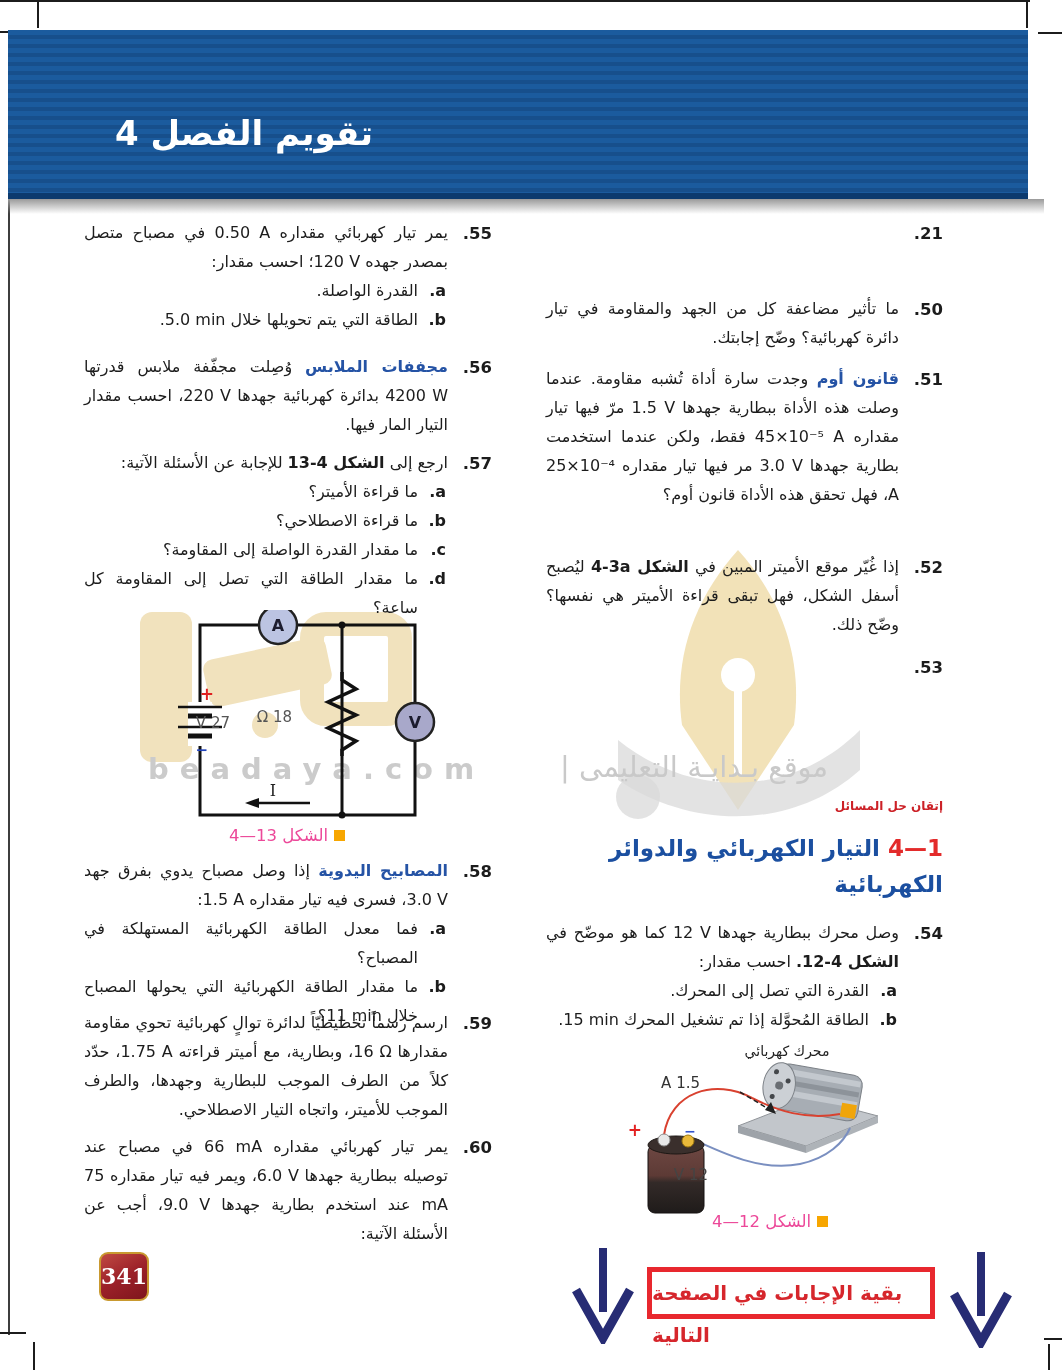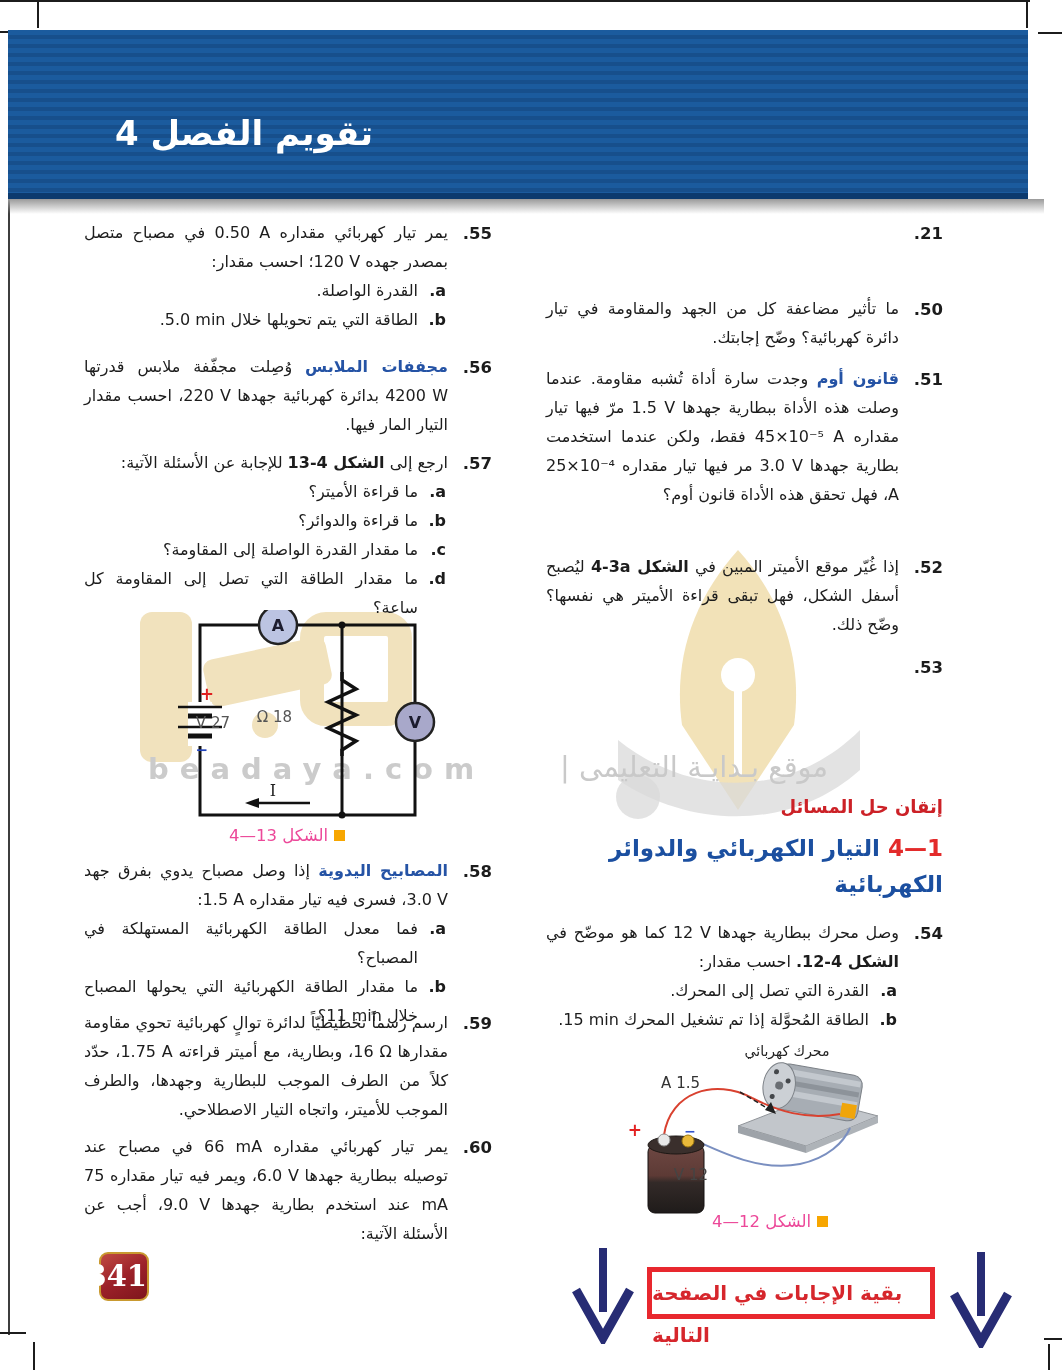"ما قراءة والدوائر؟" span { text: والدوائر -> الاصطلاحي }
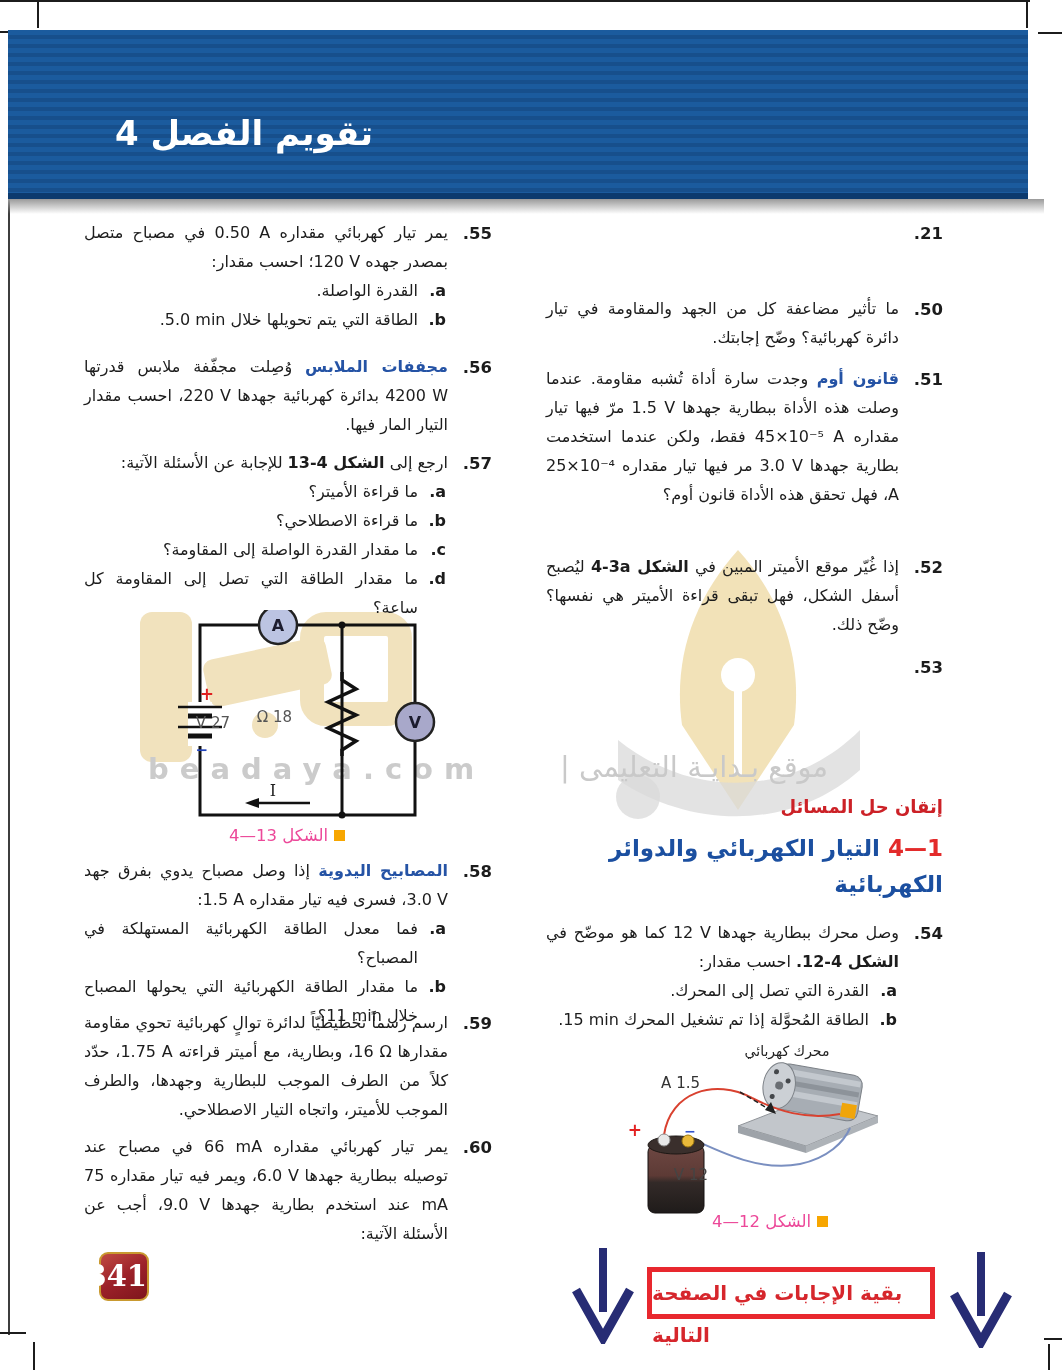"إتقان حل المسائل" #mastery { font-size: 18px -> 12px }
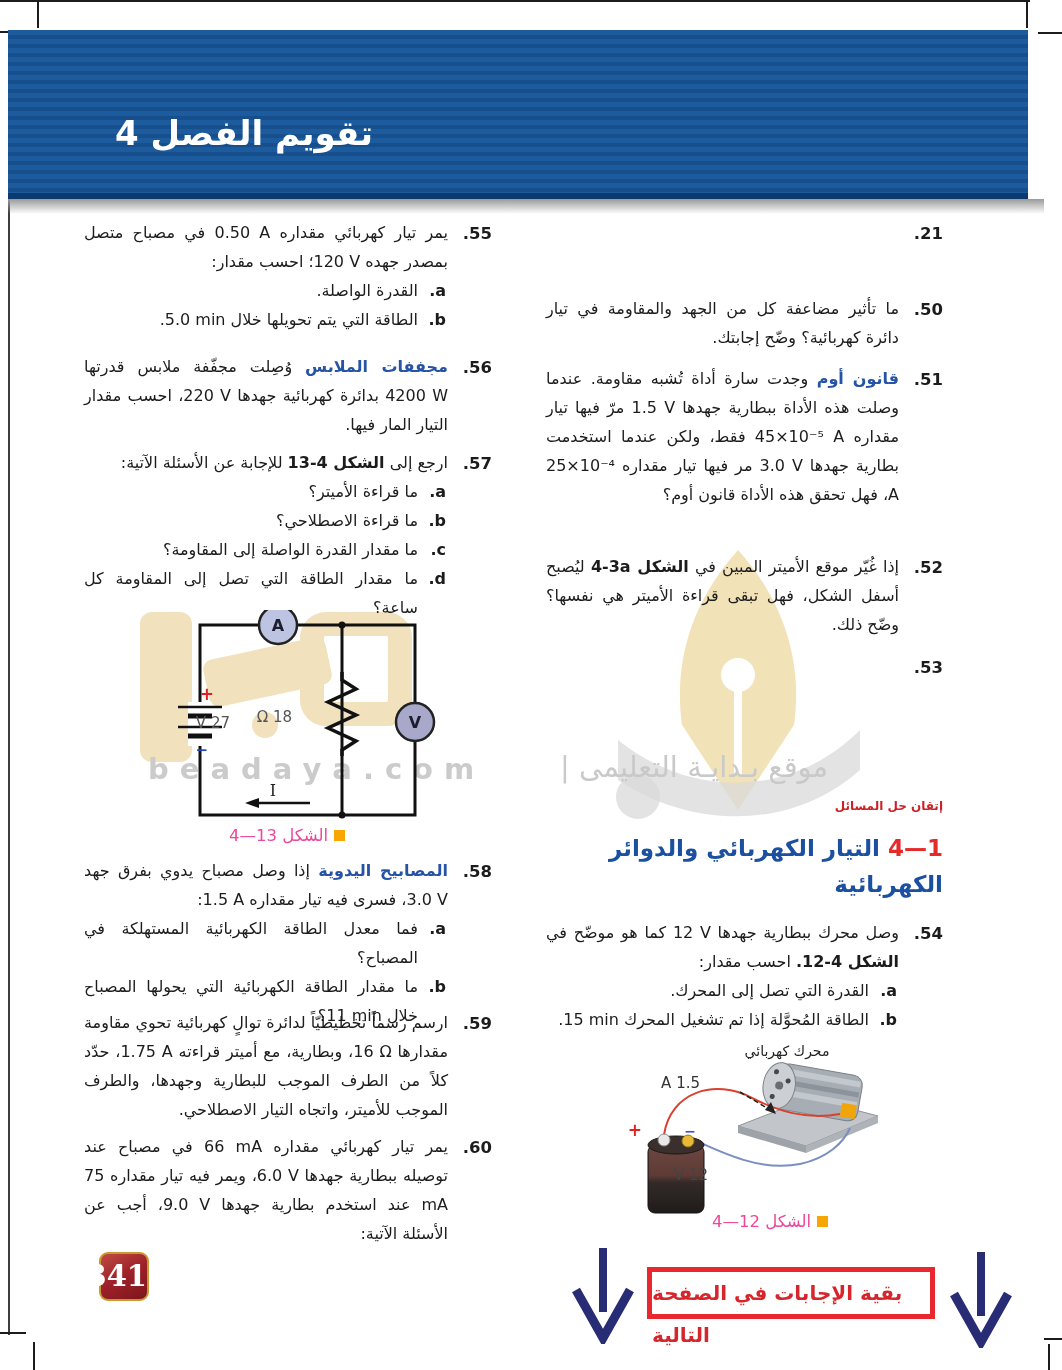"341" #badge span { font-size: 29px -> 22px }
